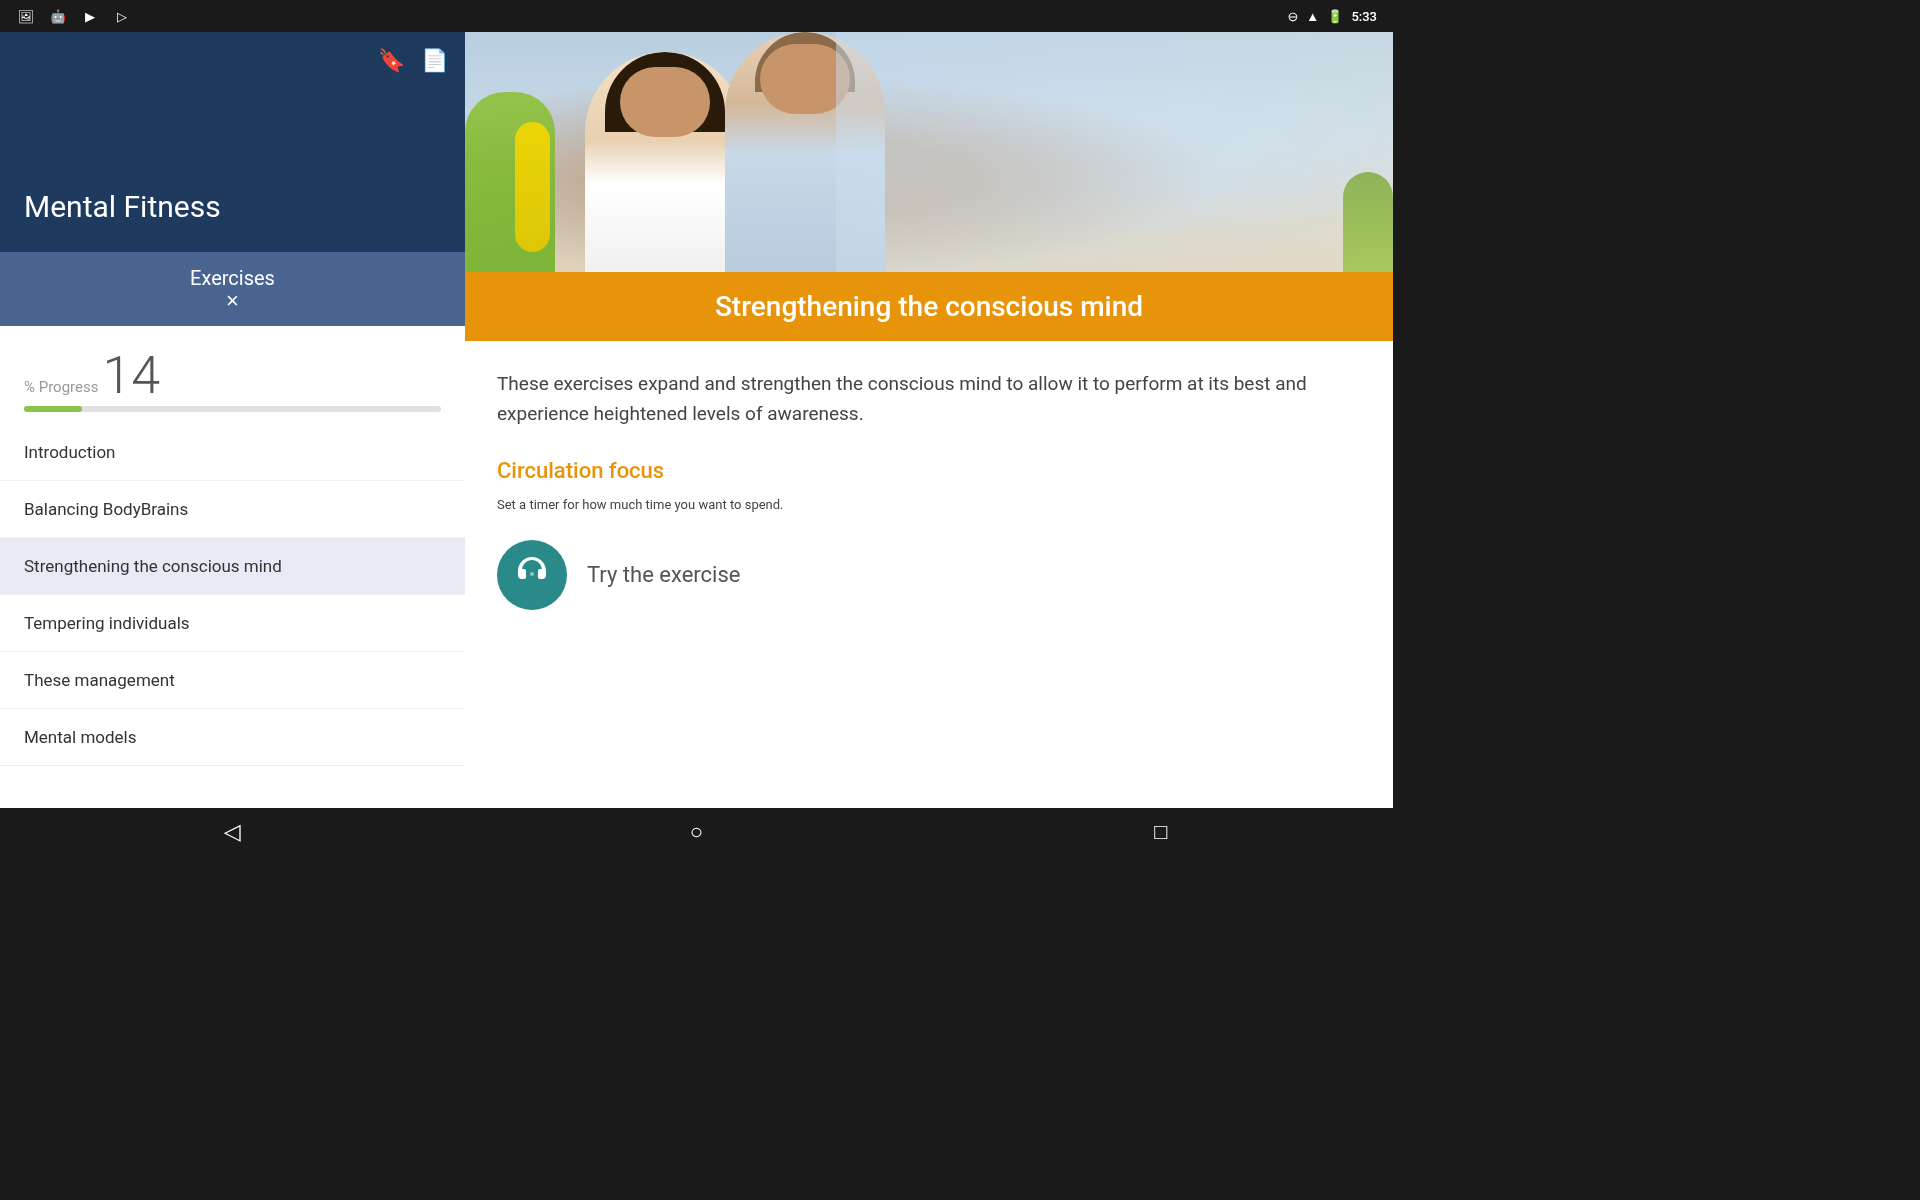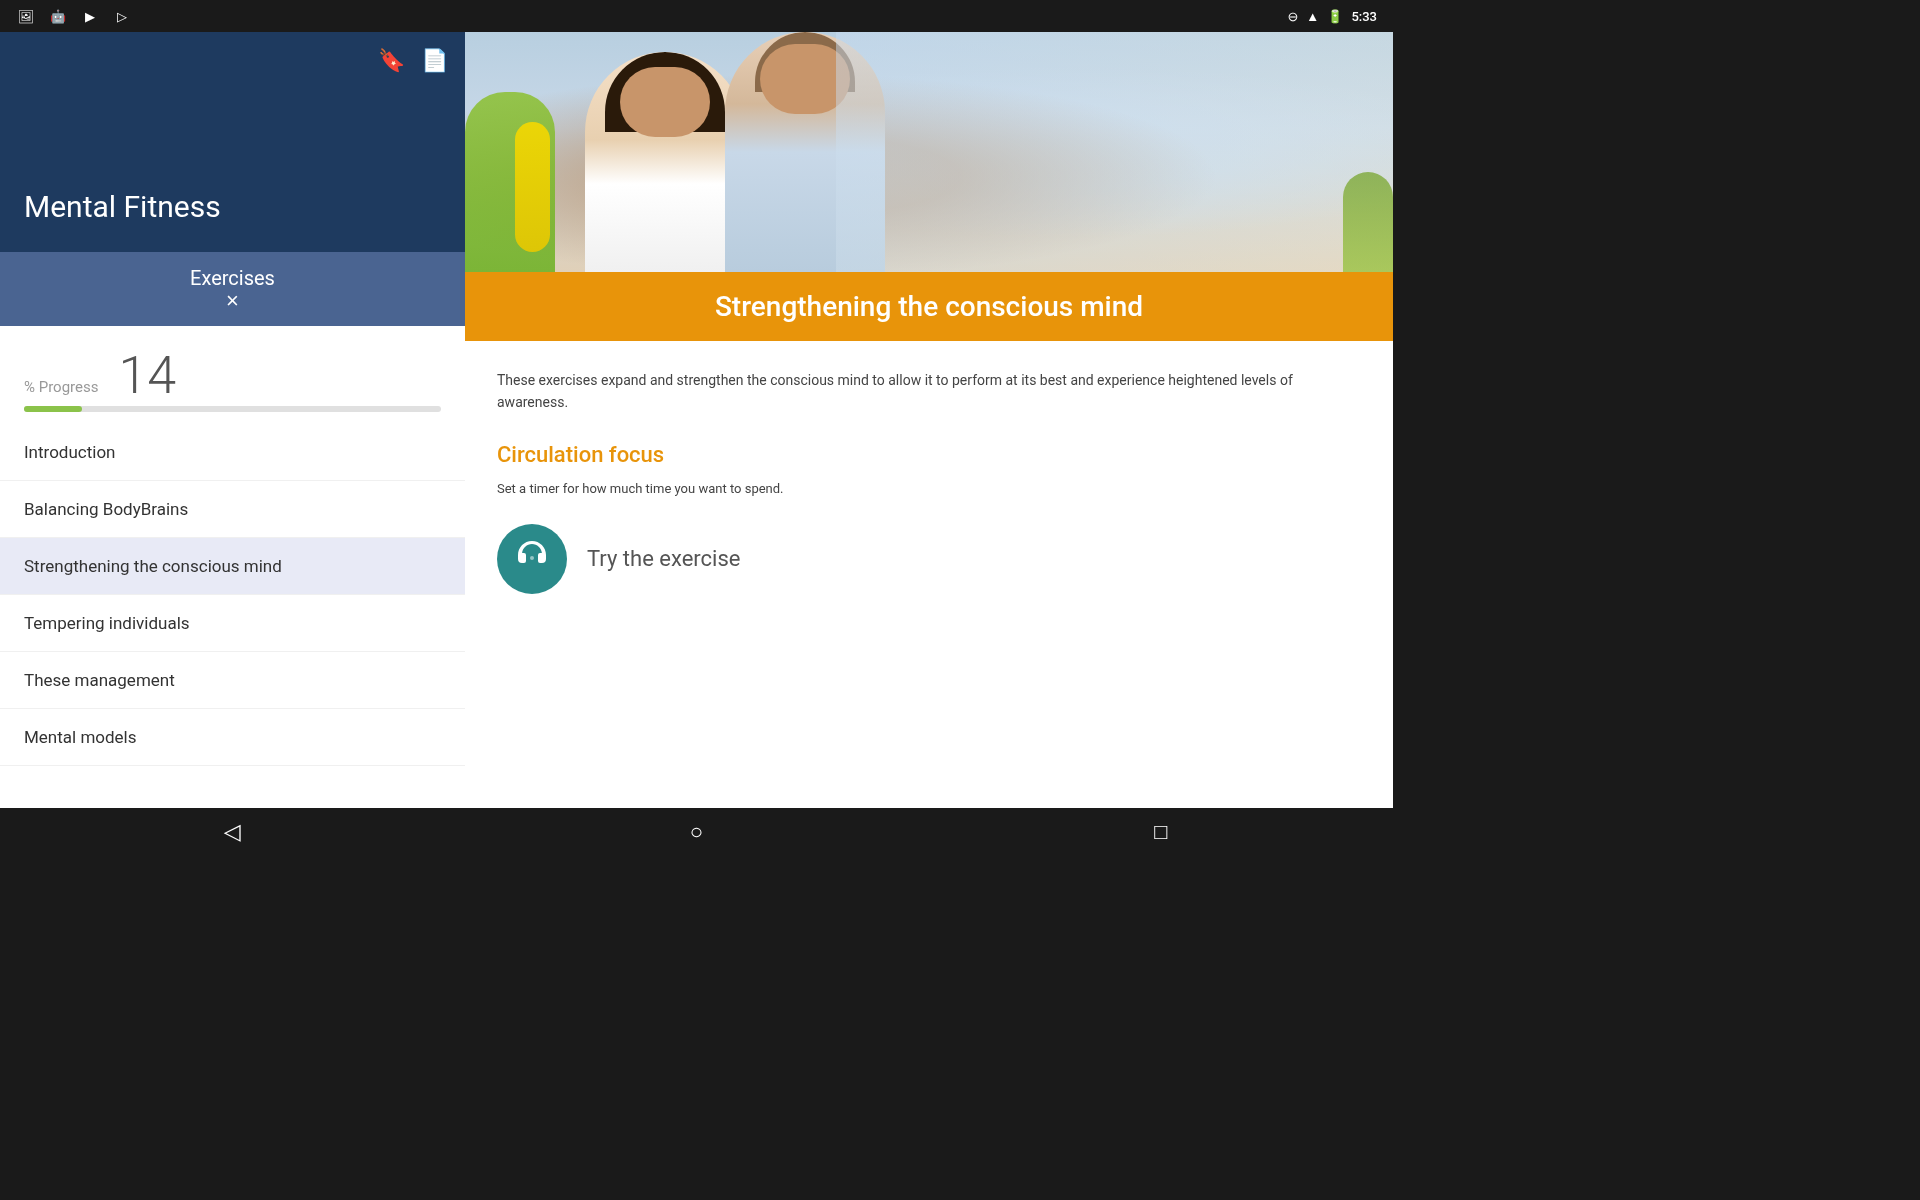"% Progress" .progress-row { gap: 20px -> 4px }
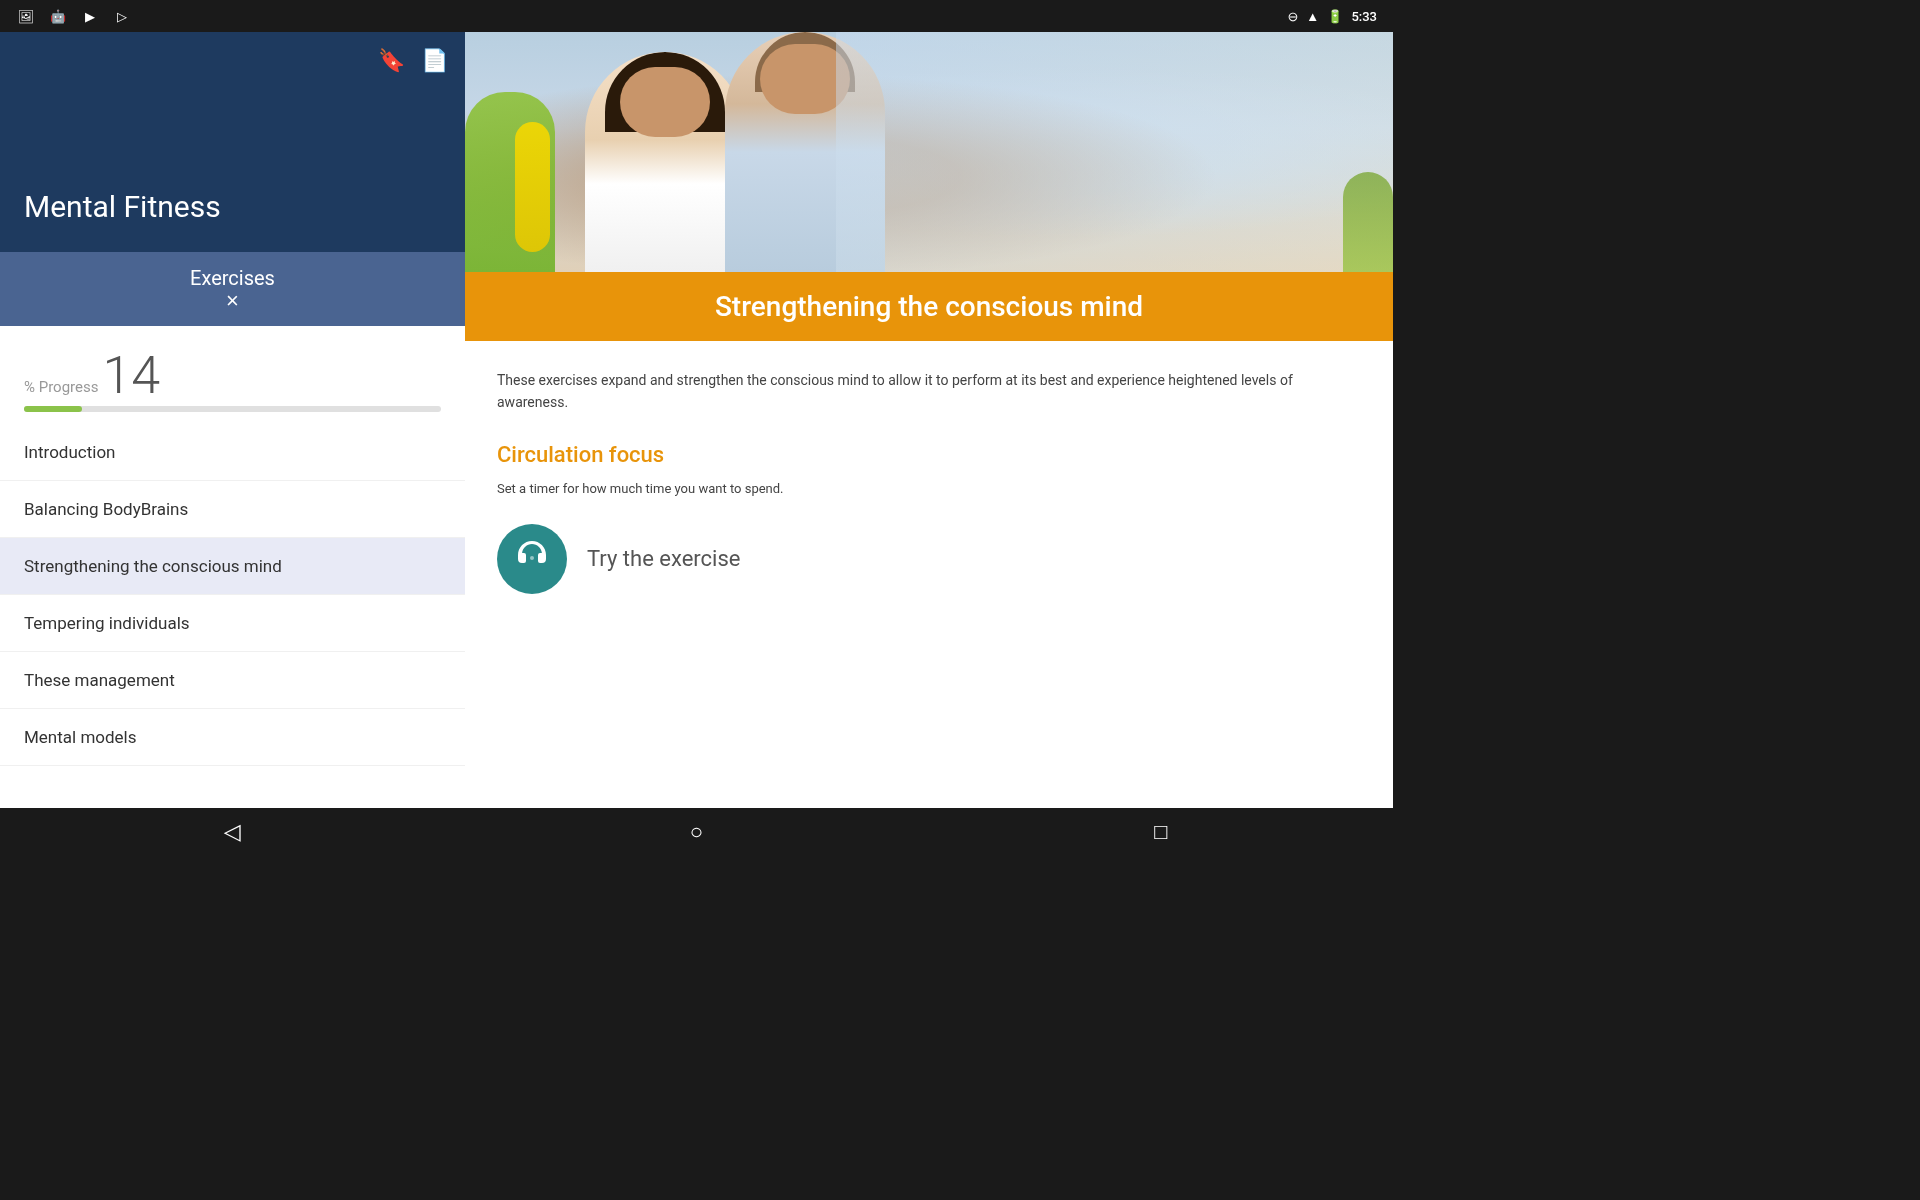"These exercises expand and strengthen" .content-description { font-size: 14px -> 19px }
